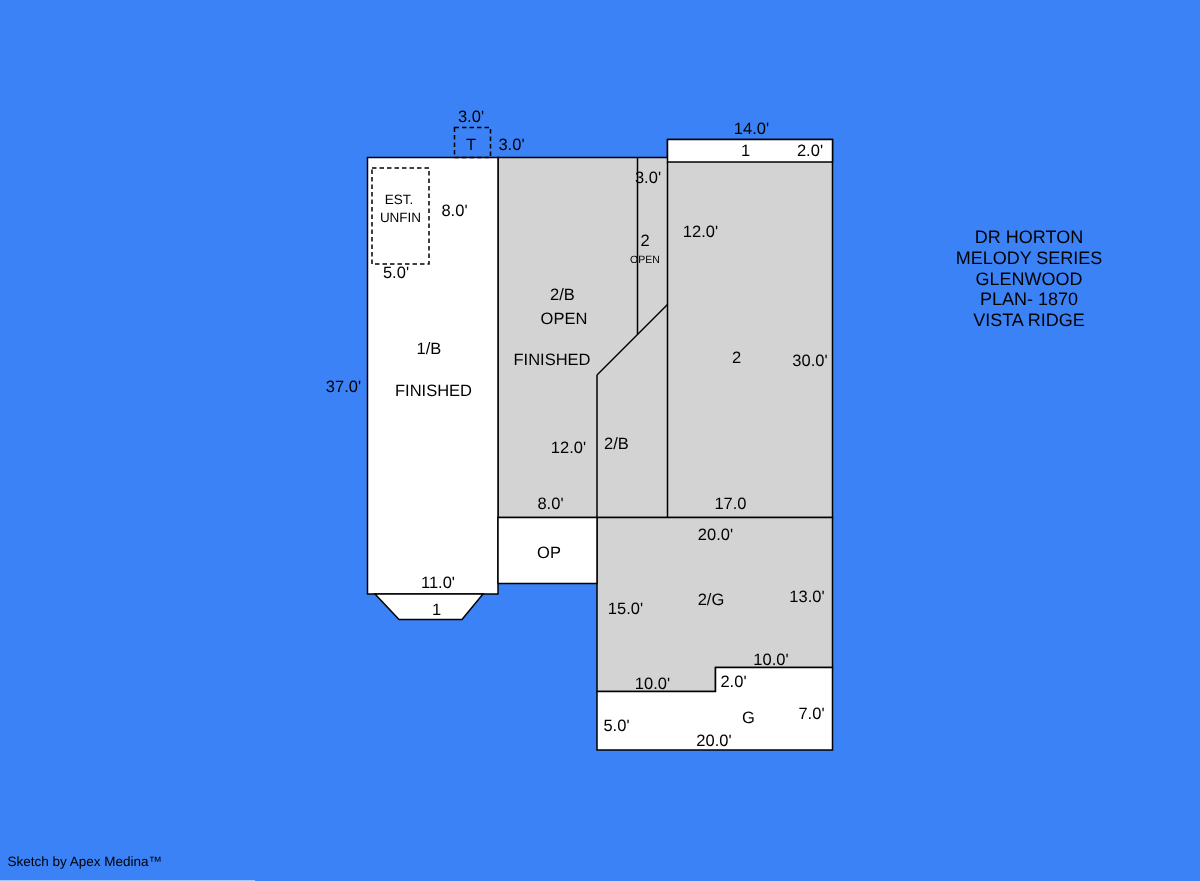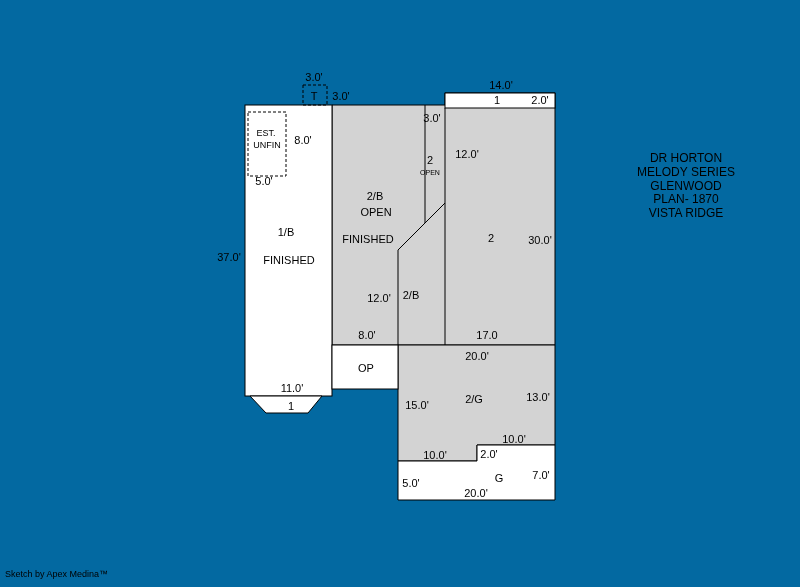"3.0'" .page { background: #0369a1 -> #3b82f6 }
